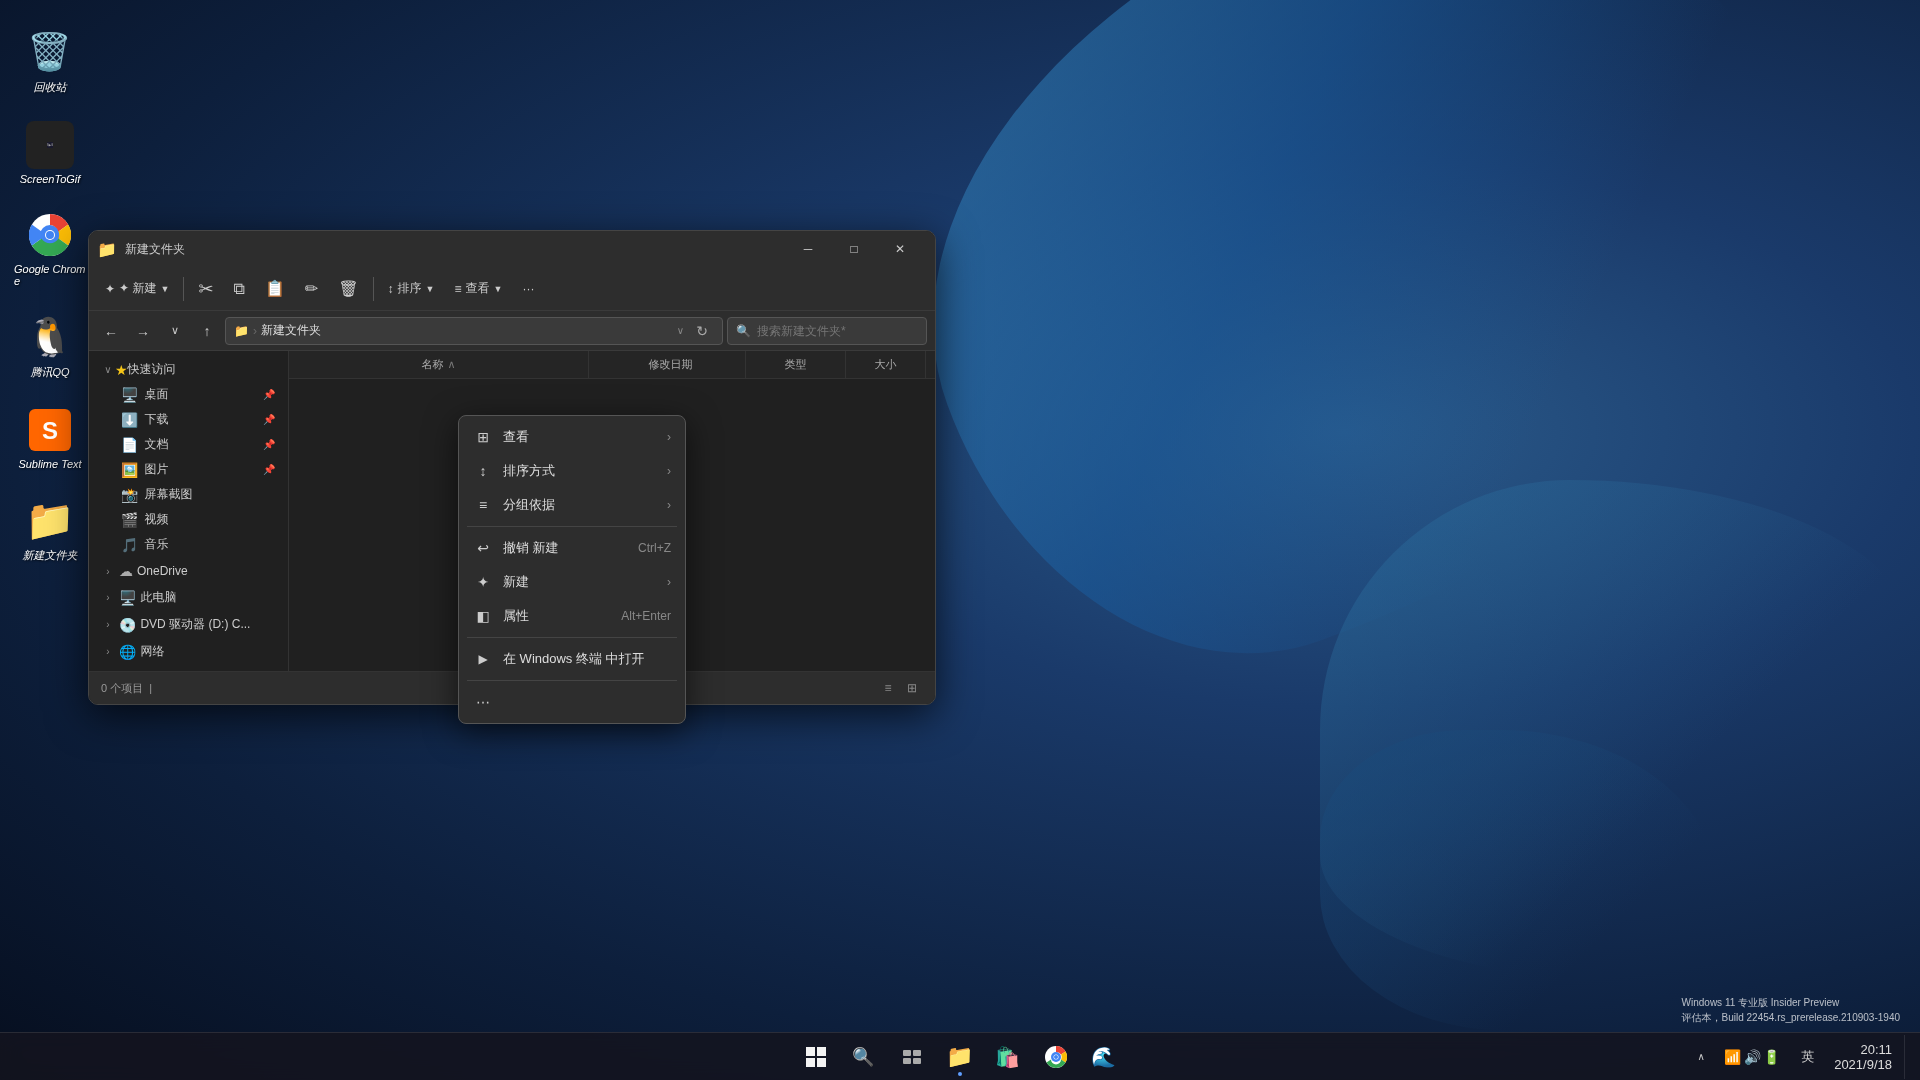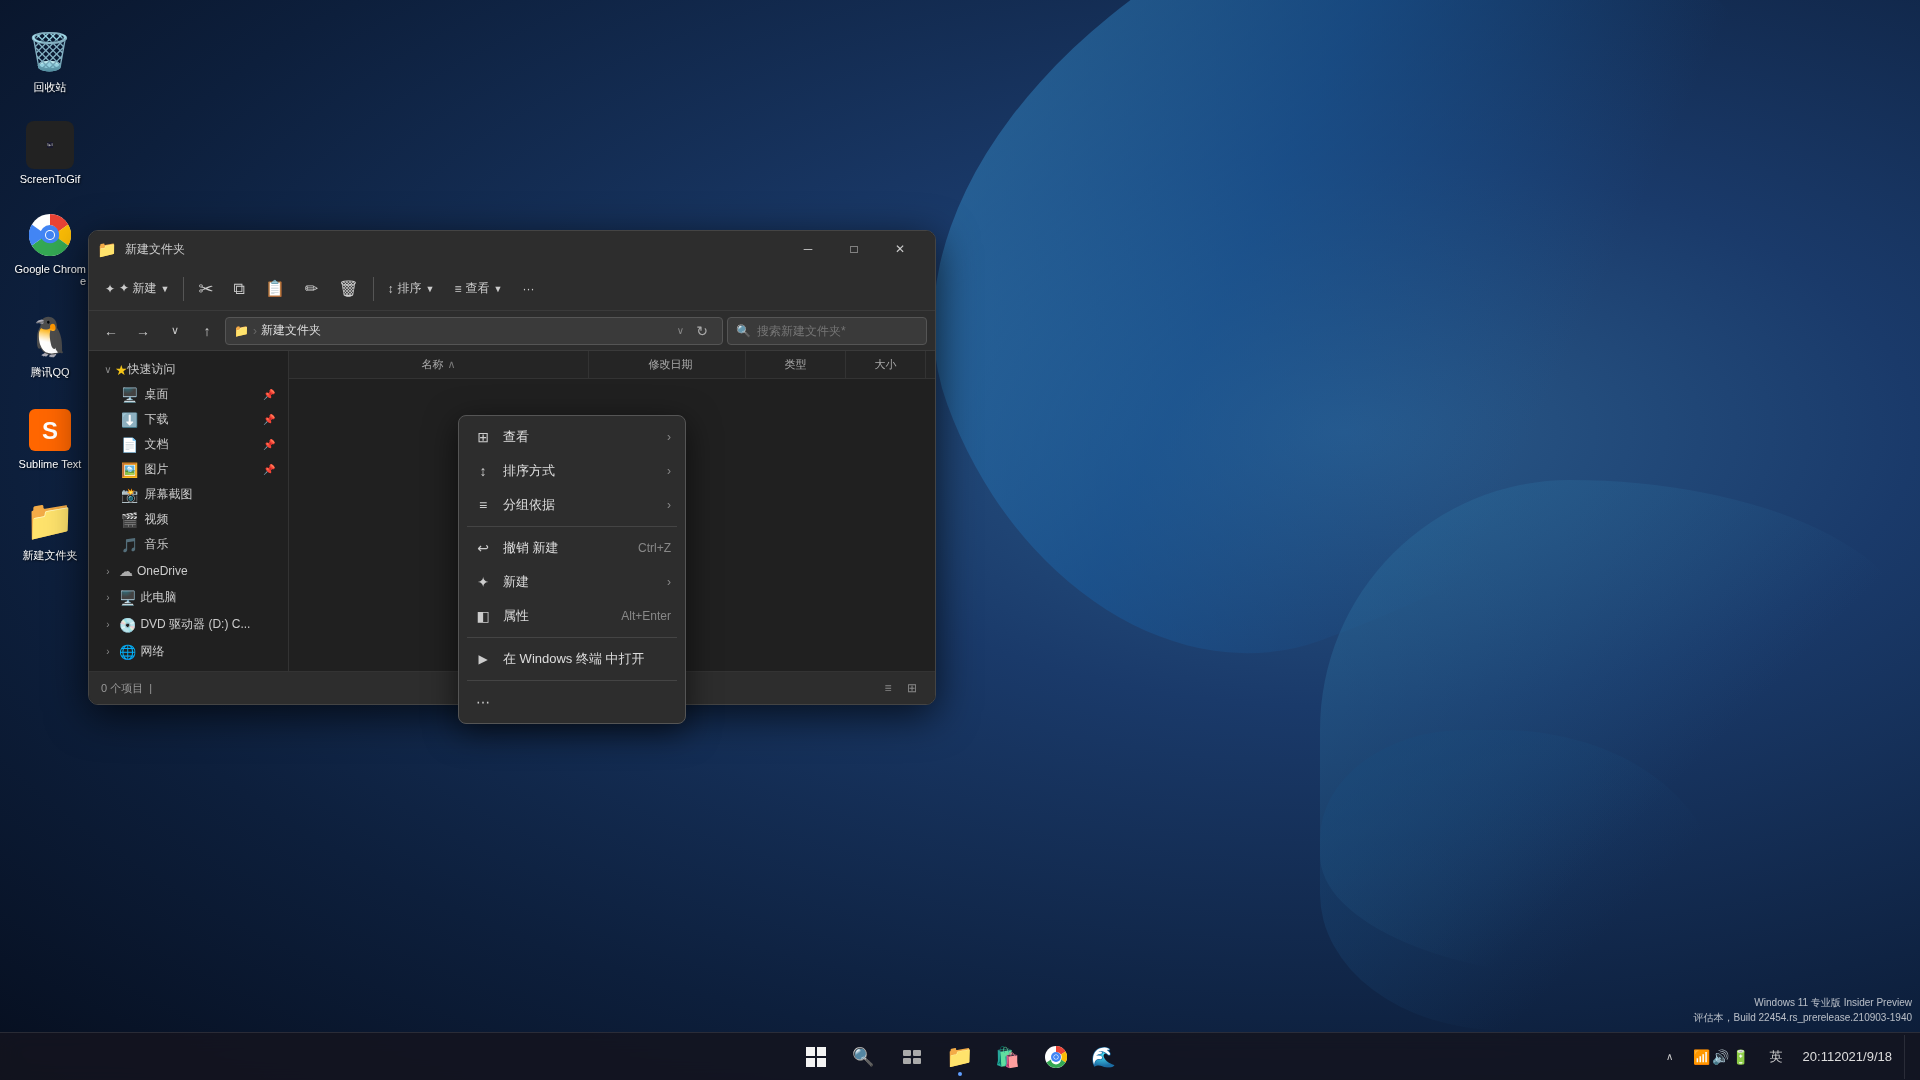"回收站" .desktop-icon .icon-label { font-style: none -> italic; text-align: right -> left }
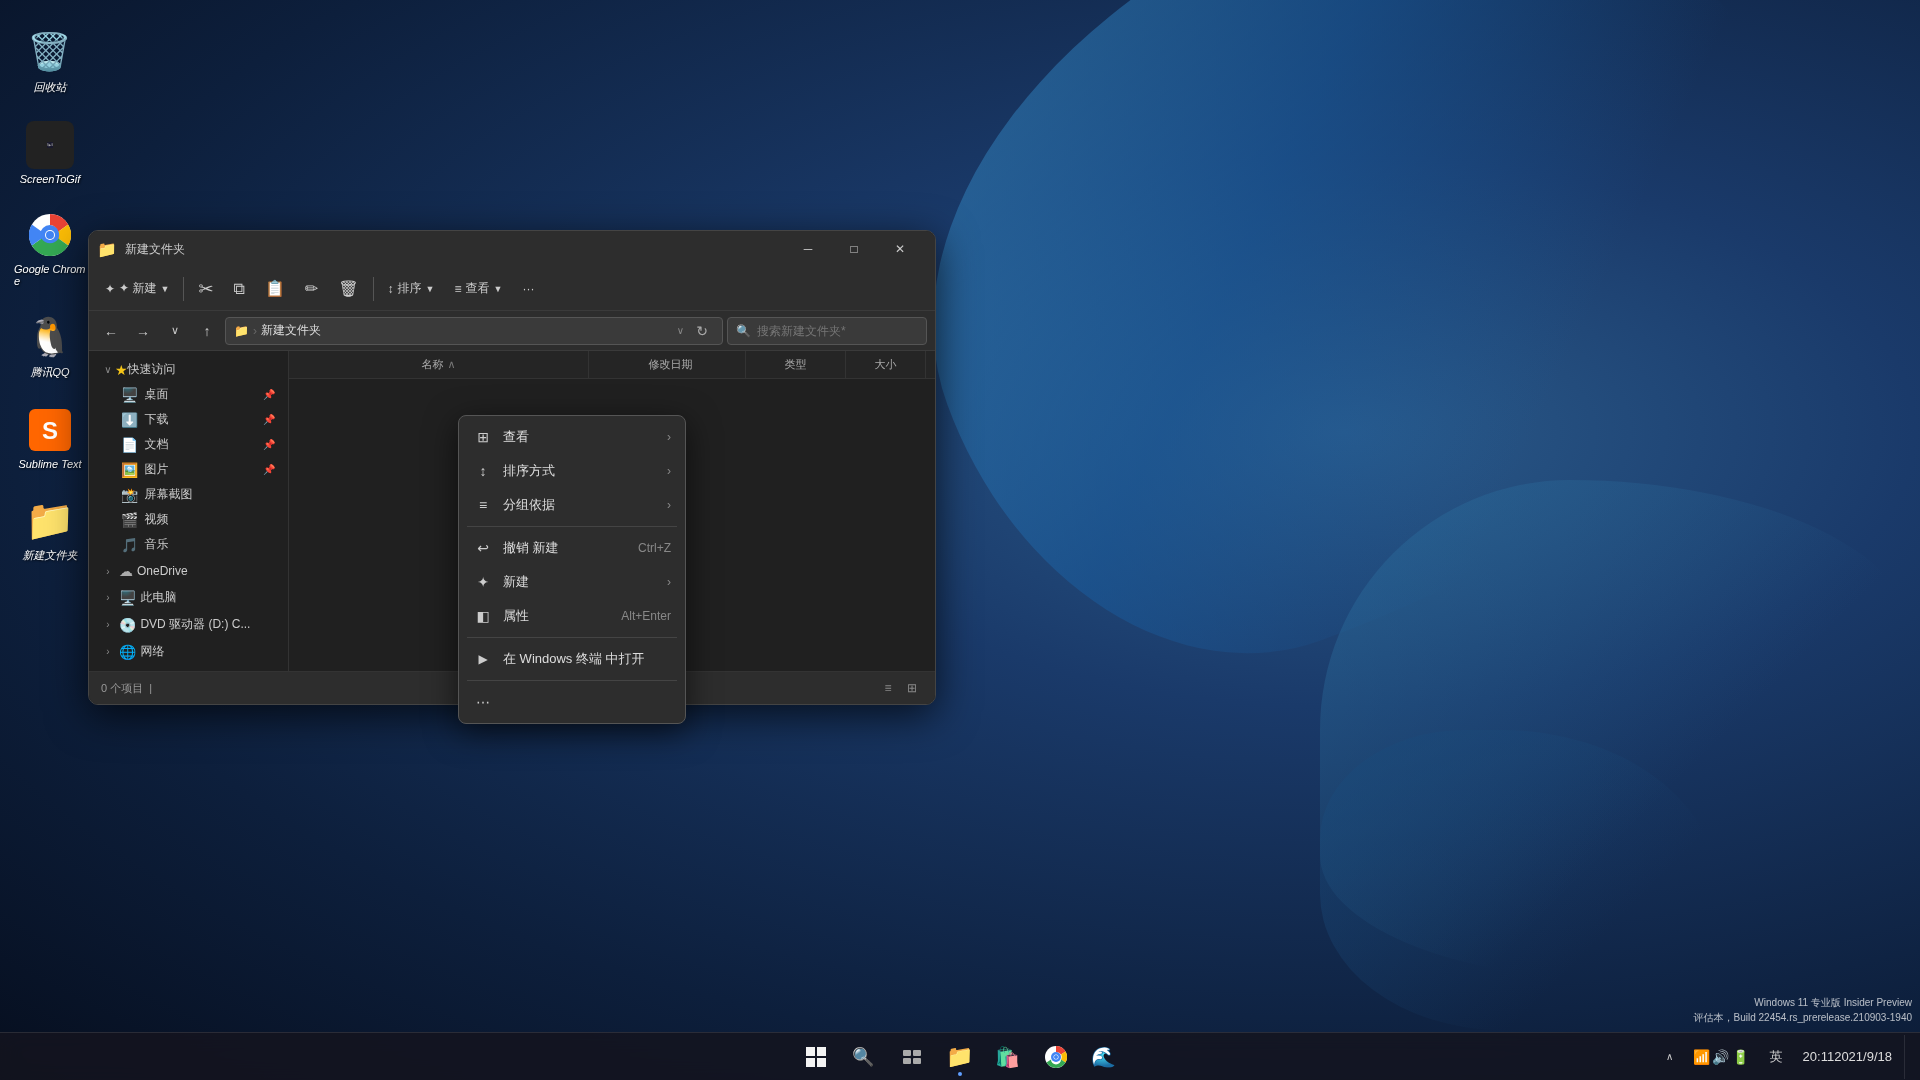"Windows 11 专业版 Insider Preview" .system-info { right: 8px -> 20px; text-align: right -> none }
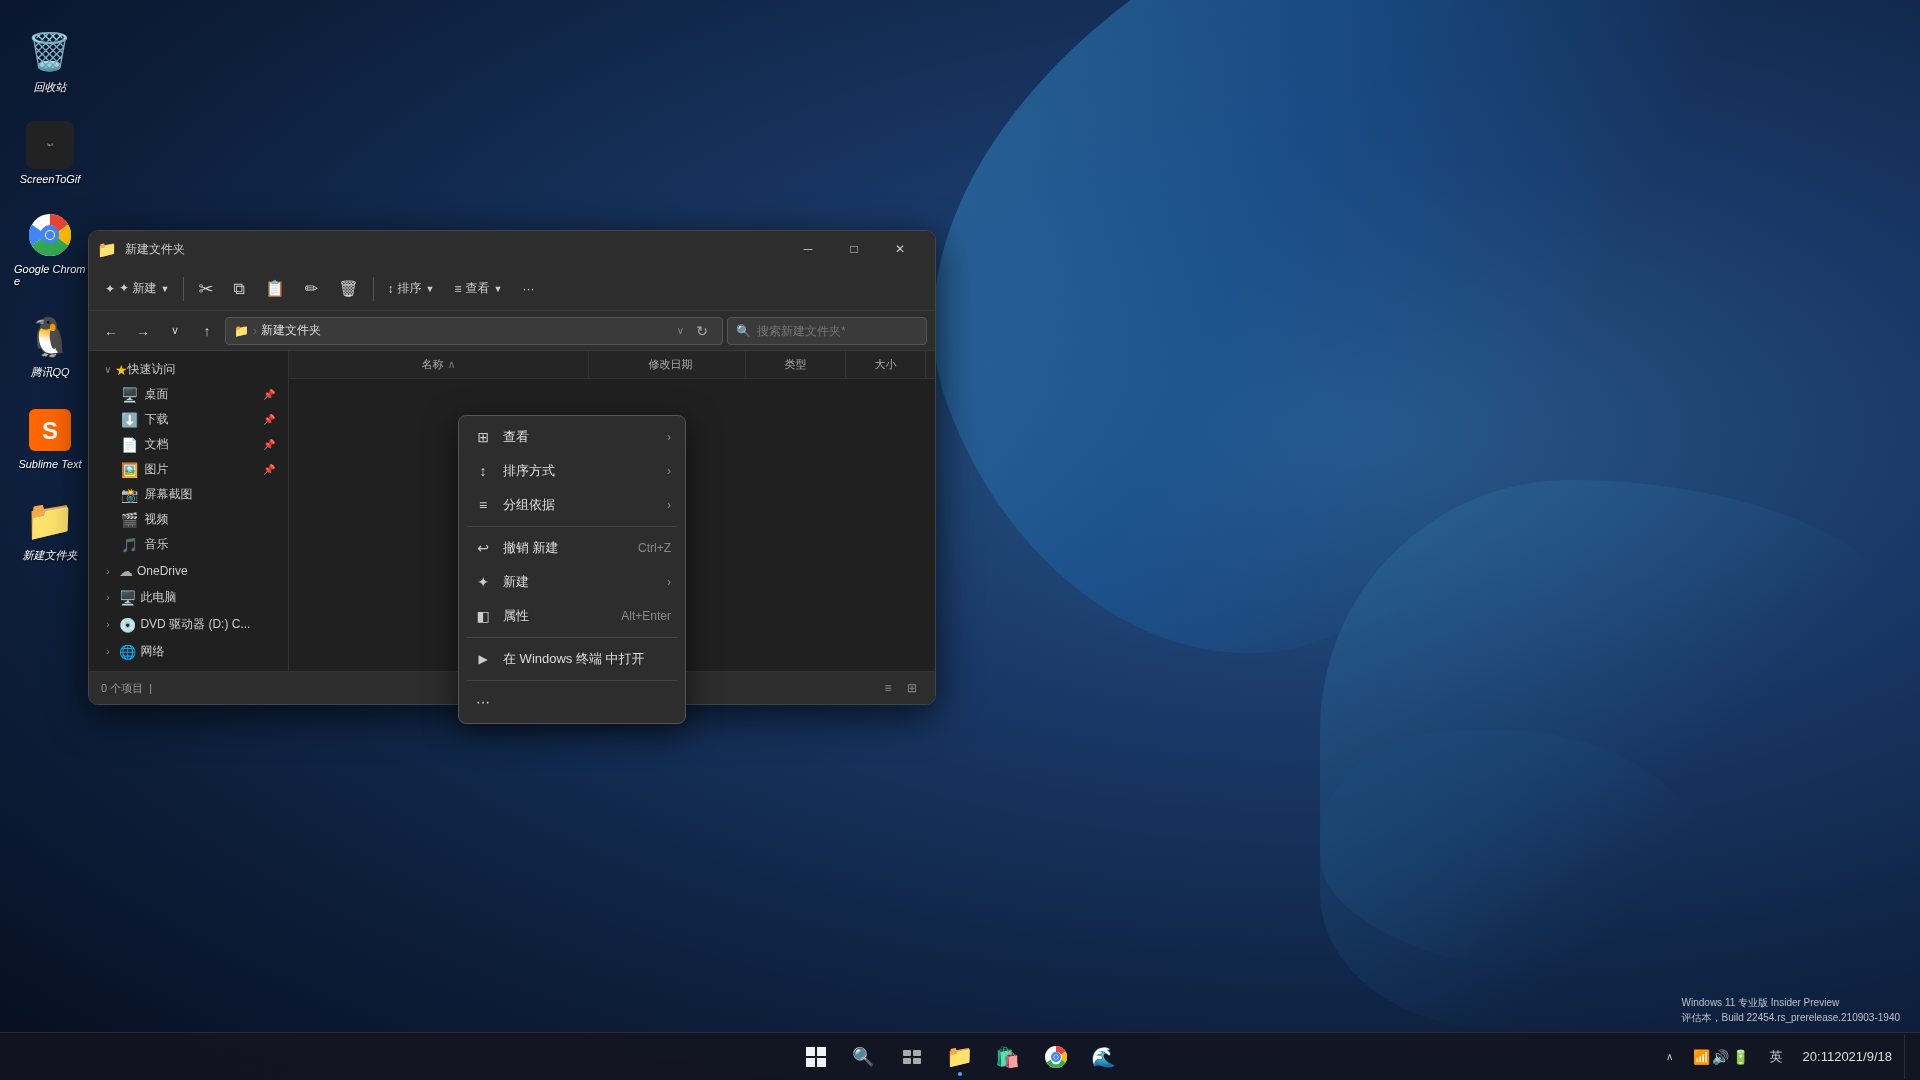"20:11" .taskbar-time { flex-direction: none -> column }
